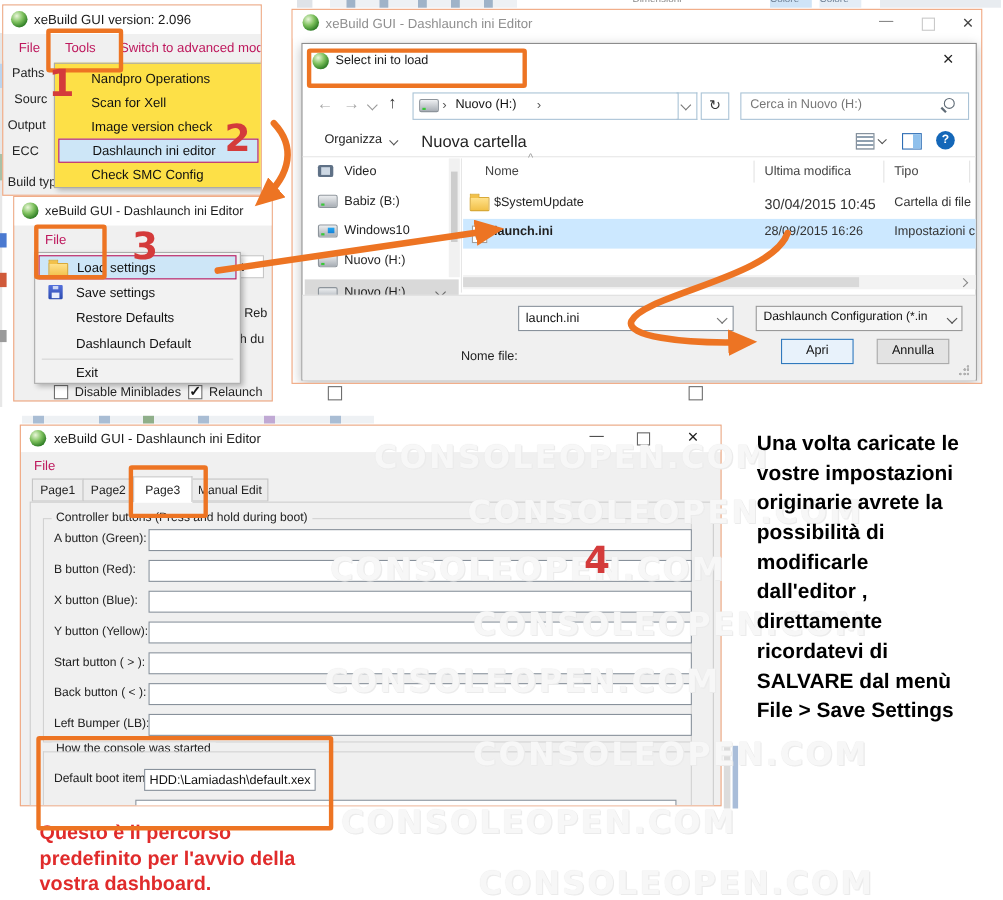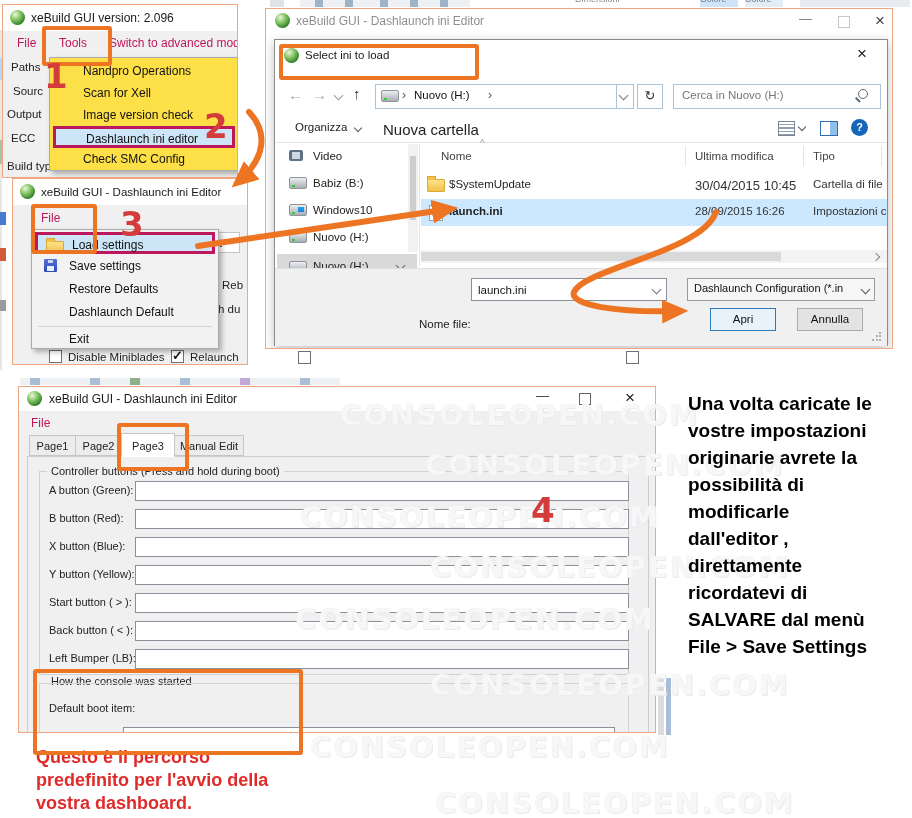"Dashlaunch ini editor" .hl { border: 3px solid #be185d -> 1px solid #be185d }
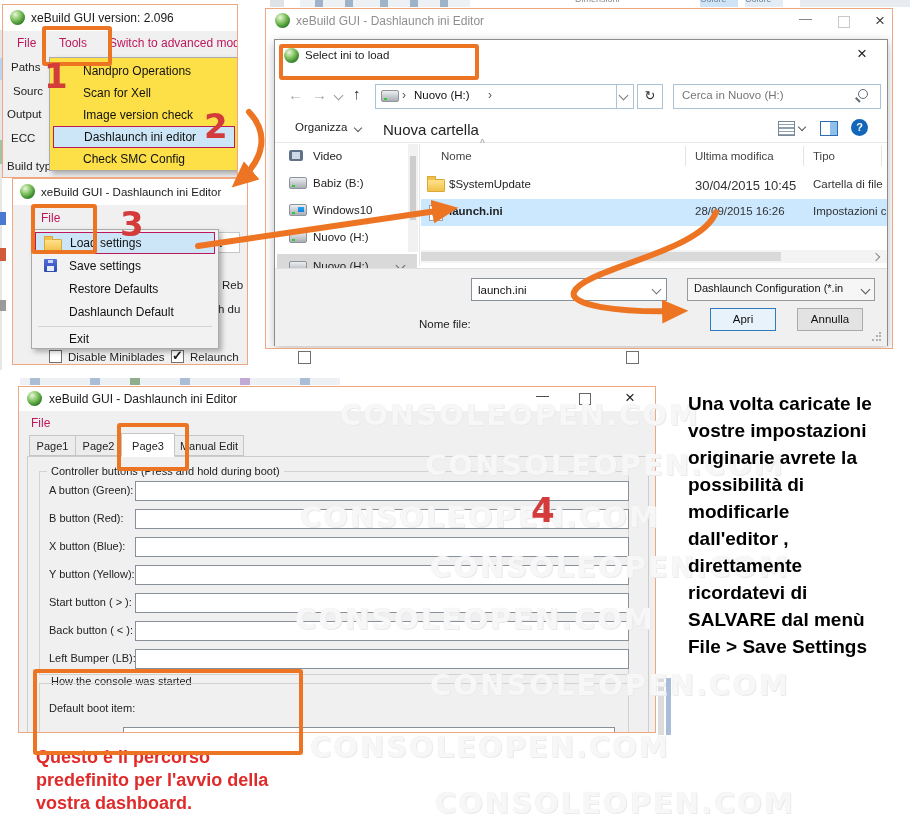"HDD:\Lamiadash\default.xex" div.inp { html: none -> <div> <span>HDD:\Lamiadash\default.xex</span> </div> }
